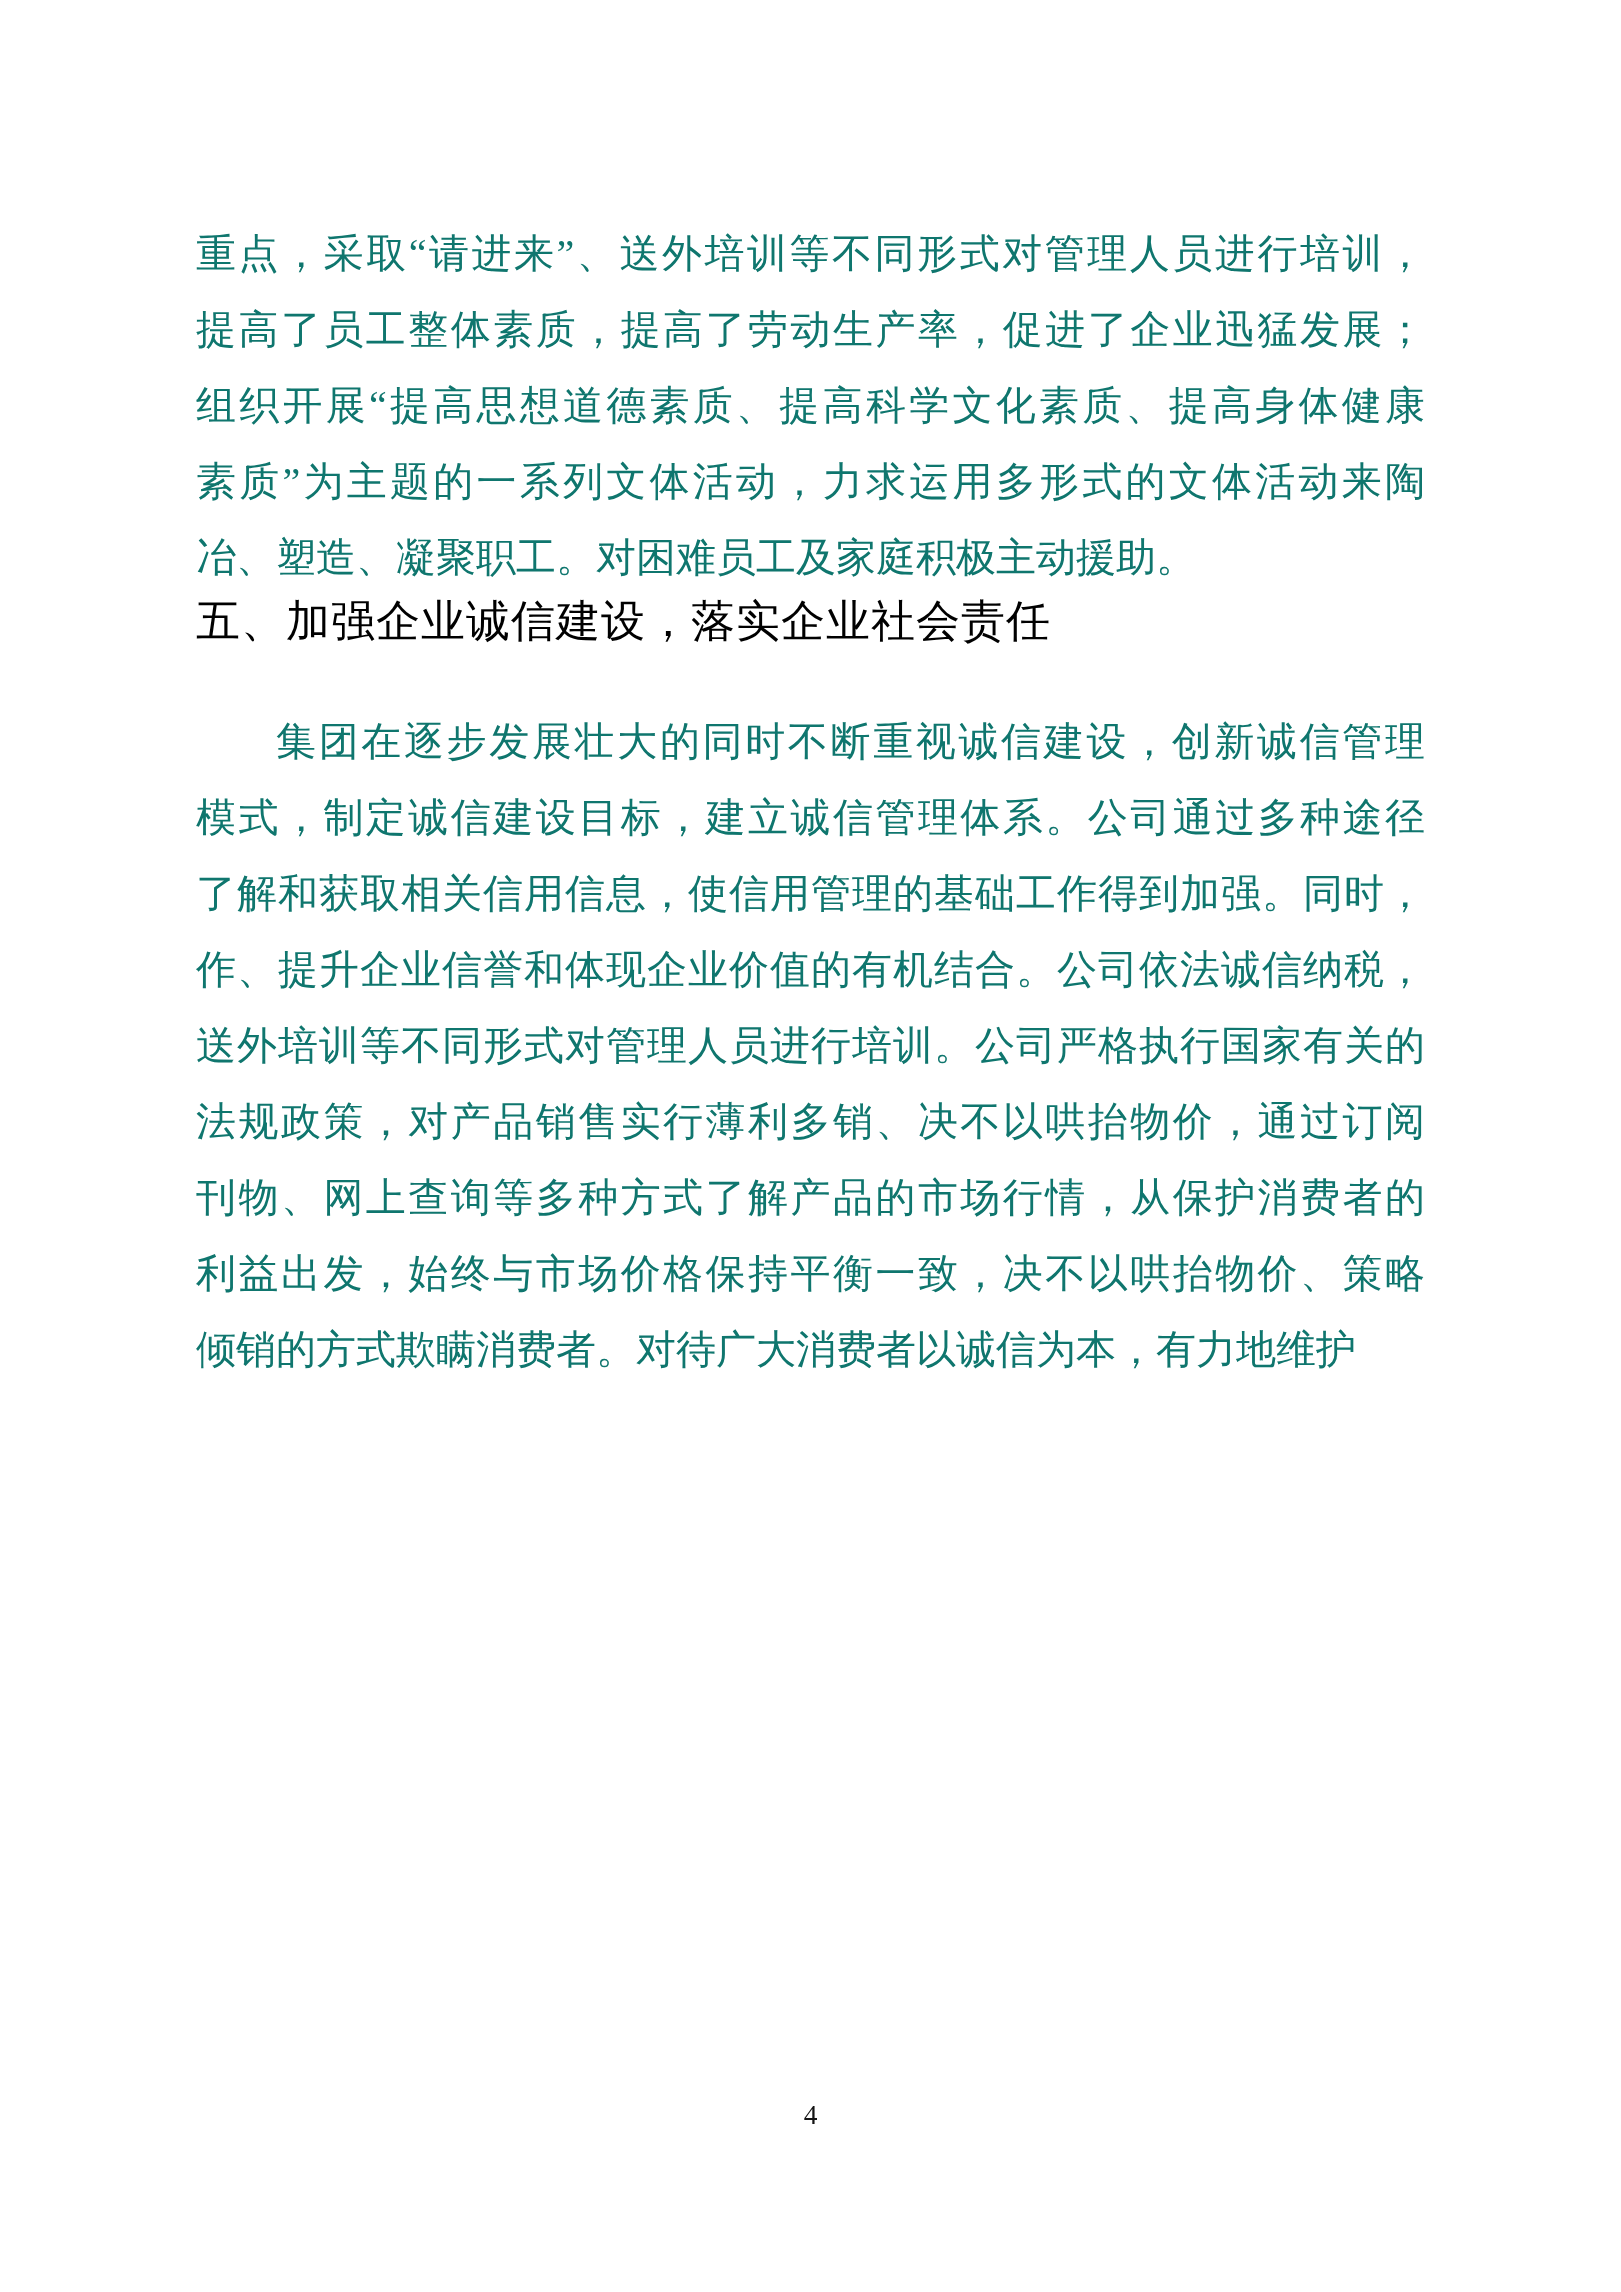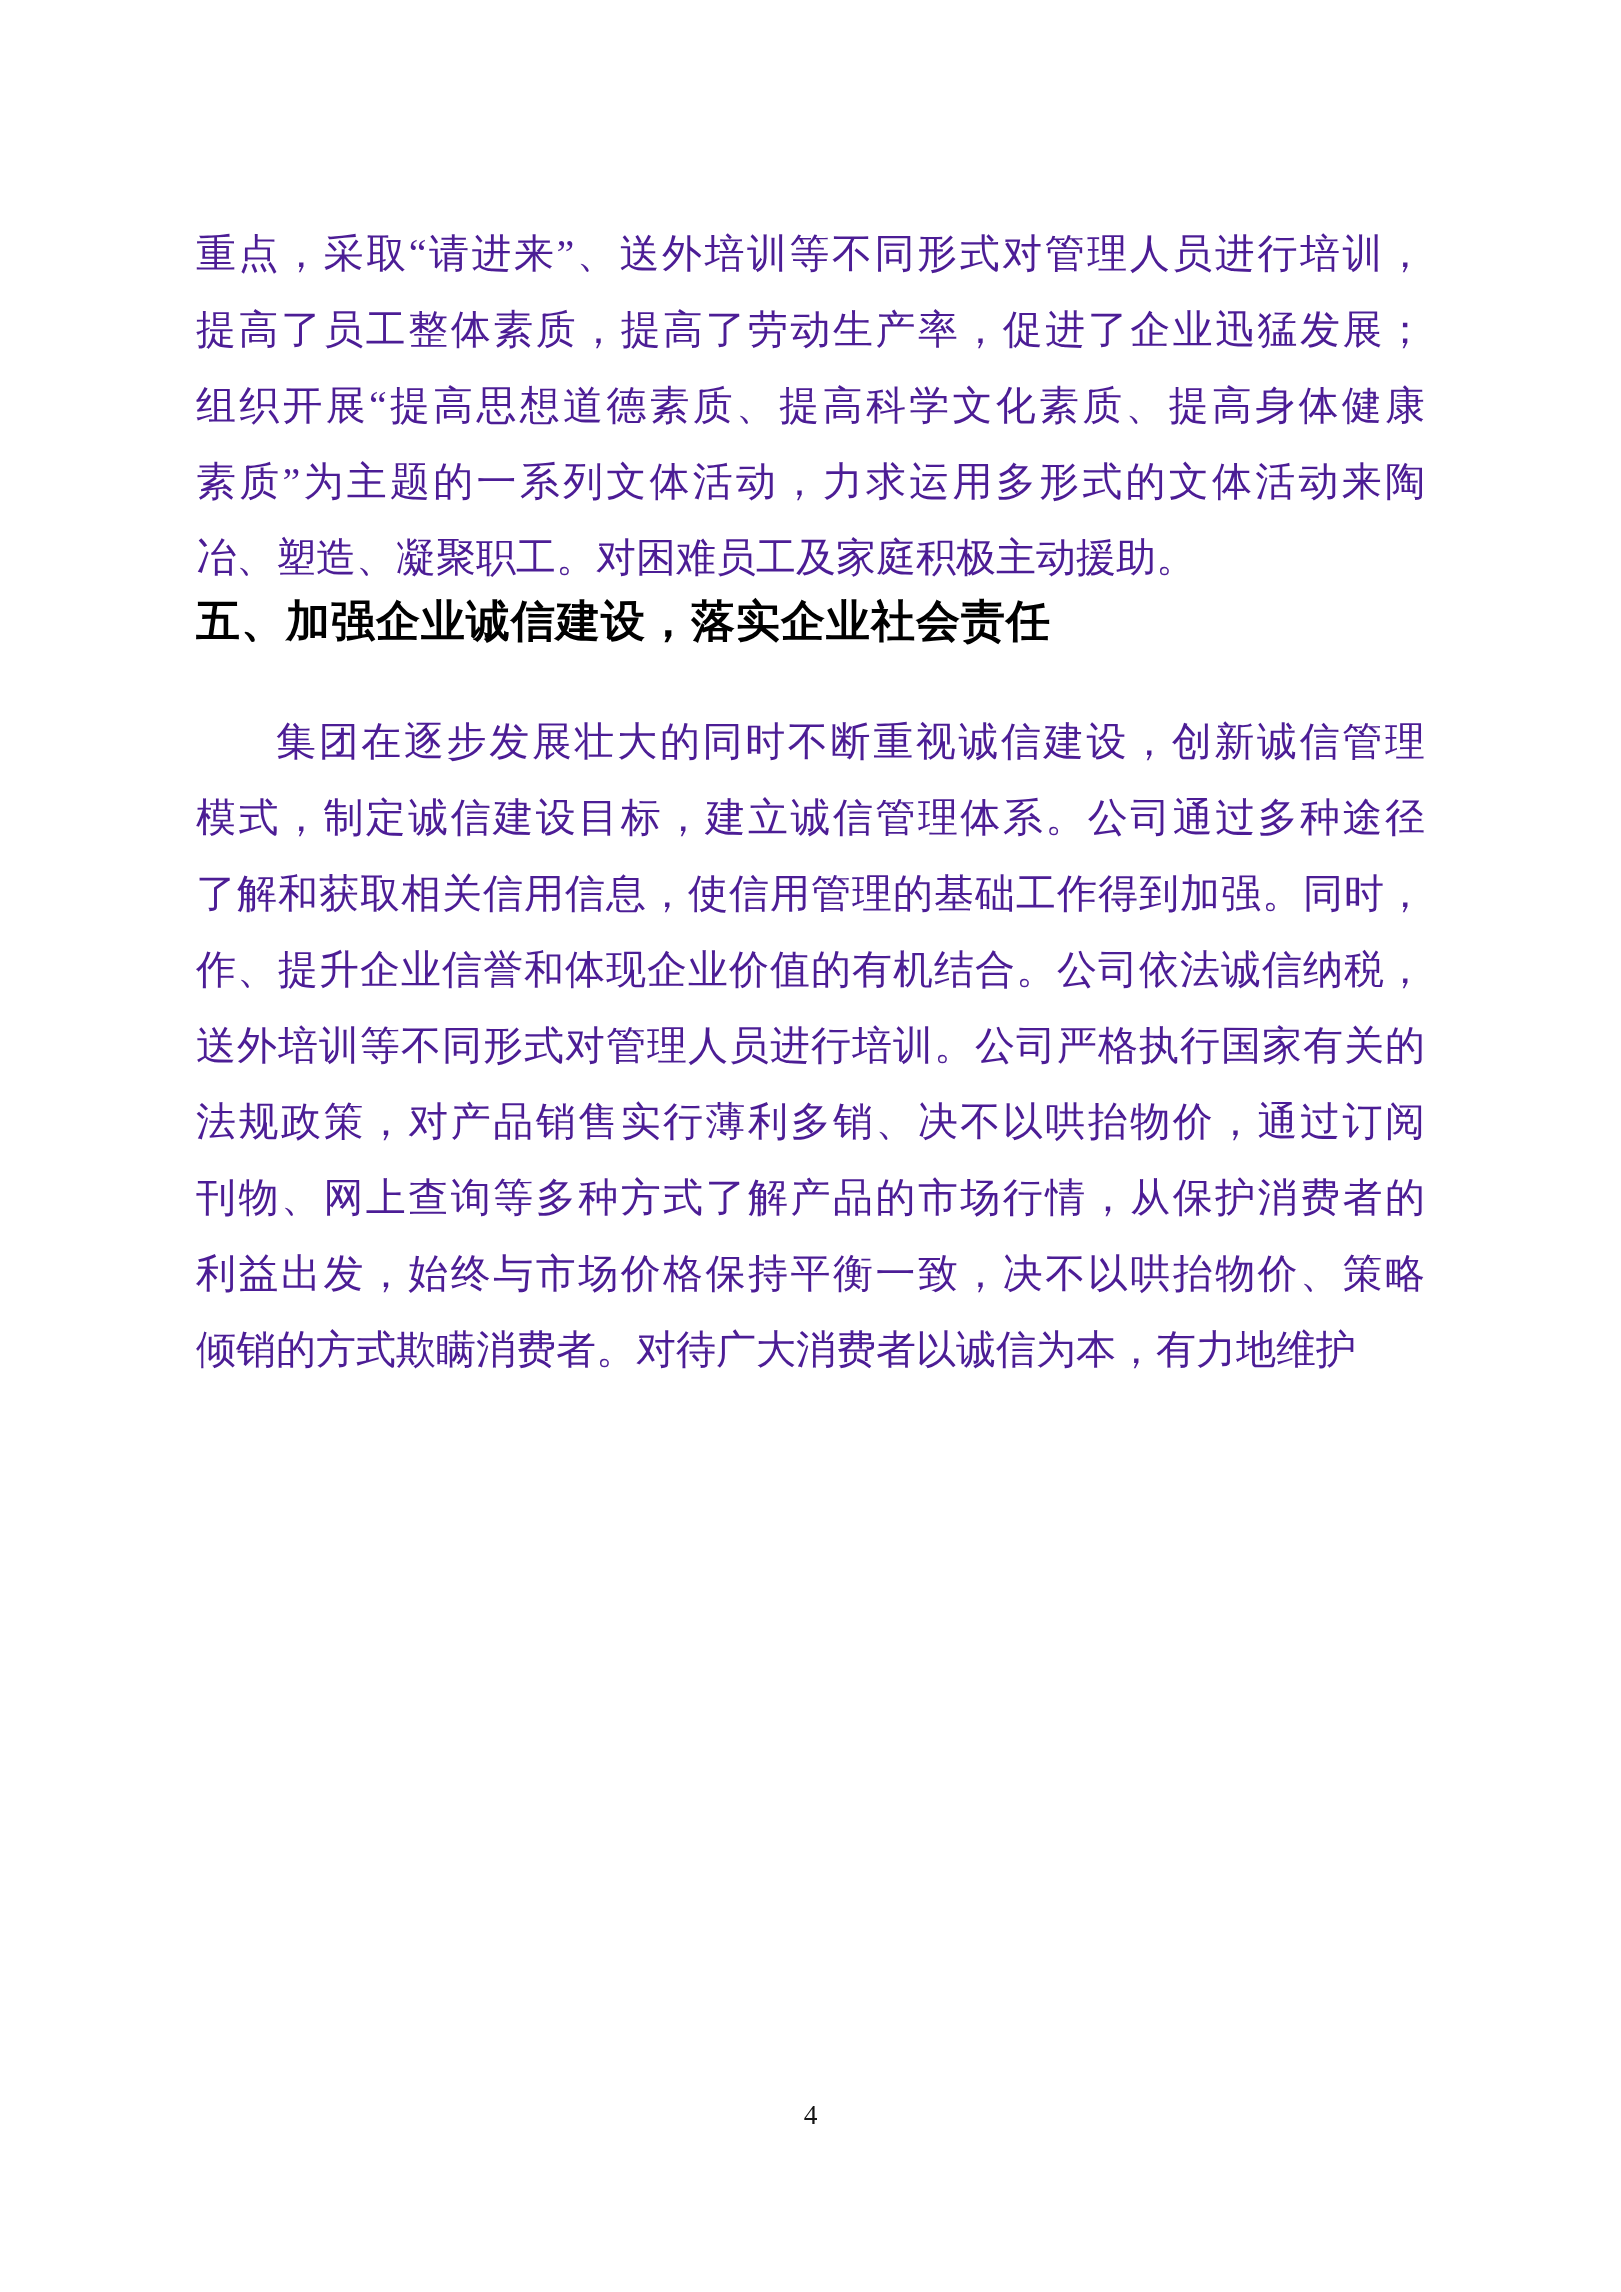"重点，采取“请进来”、送外培训等不同形式对管理人员进行培训，" .para .line { color: #4c1d95 -> #0f766e }
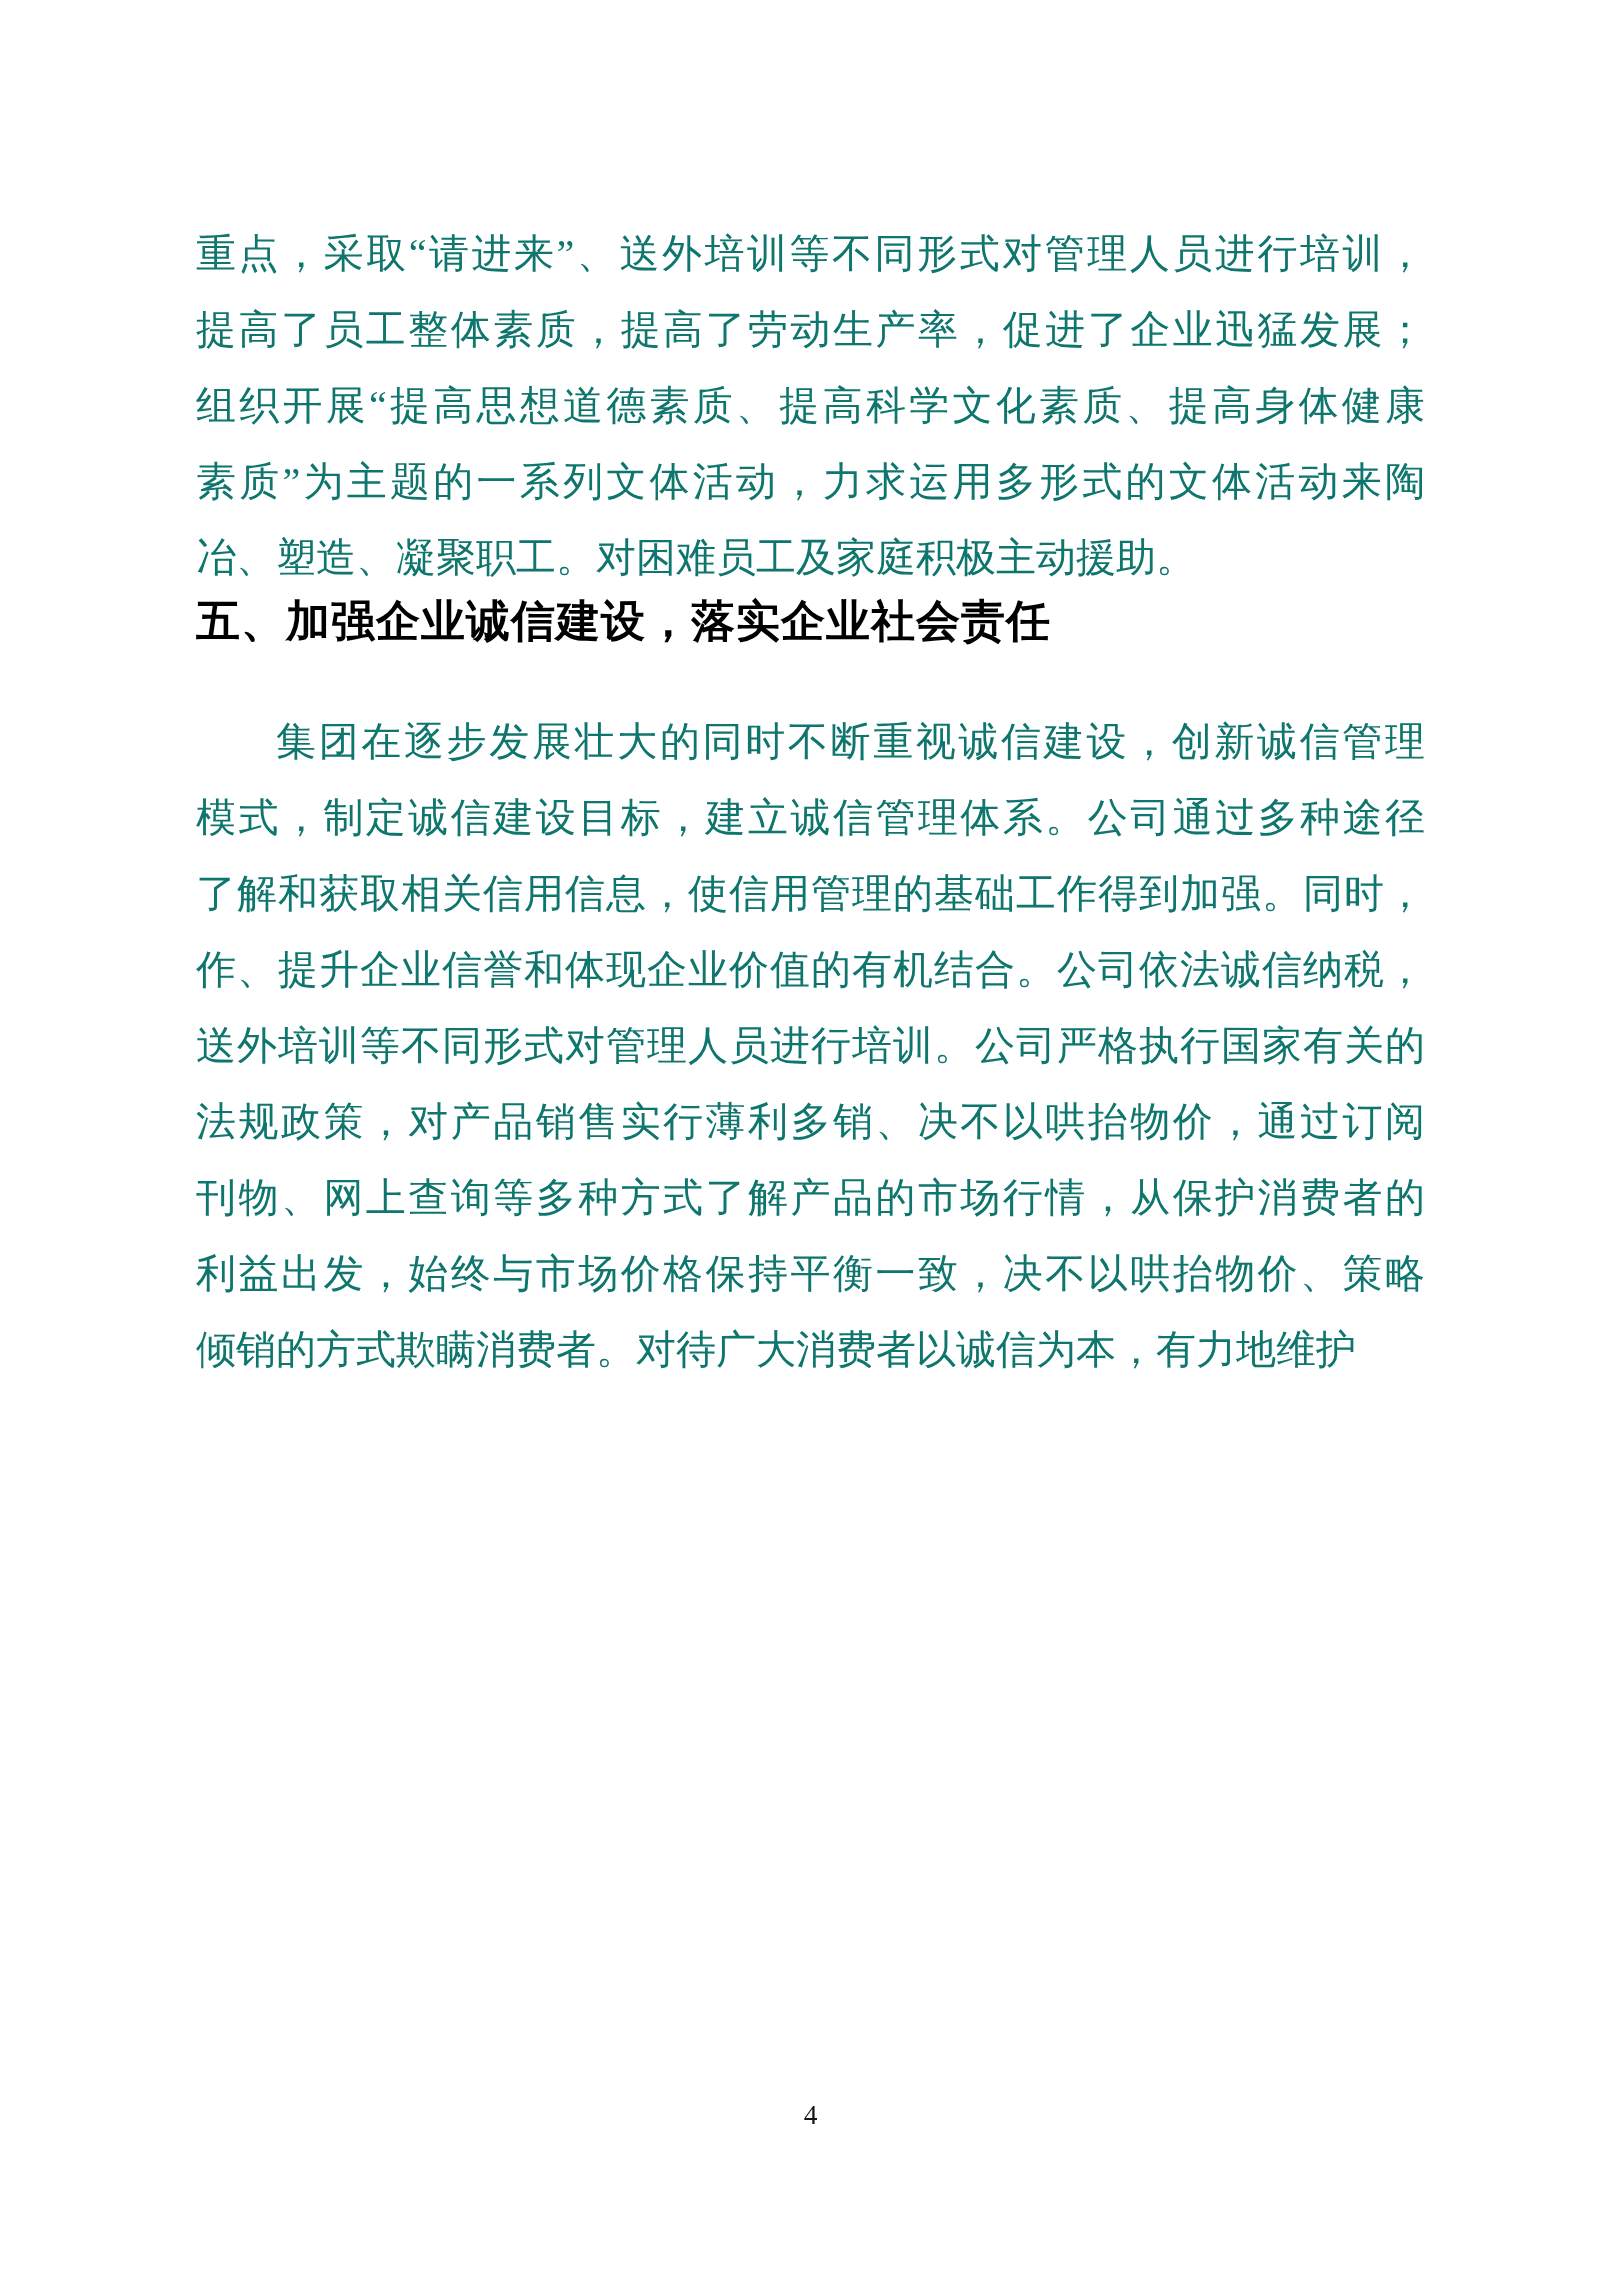"五、加强企业诚信建设，落实企业社会责任" .heading { font-weight: 700 -> 400 }
